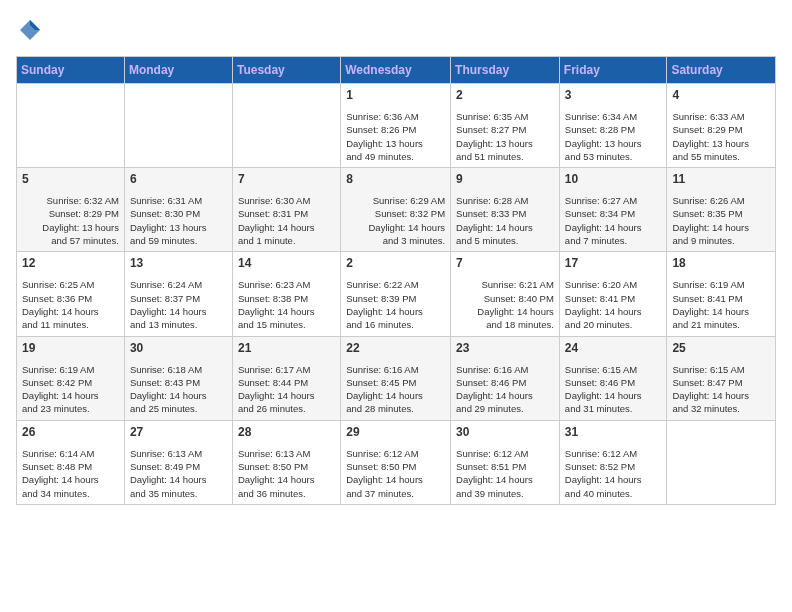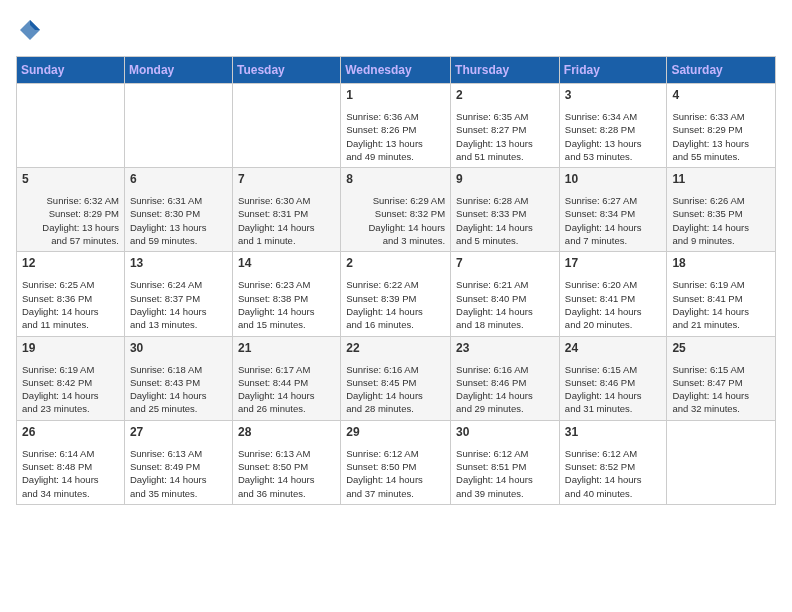"Sunrise: 6:21 AM" div.day-info { text-align: none -> right }
